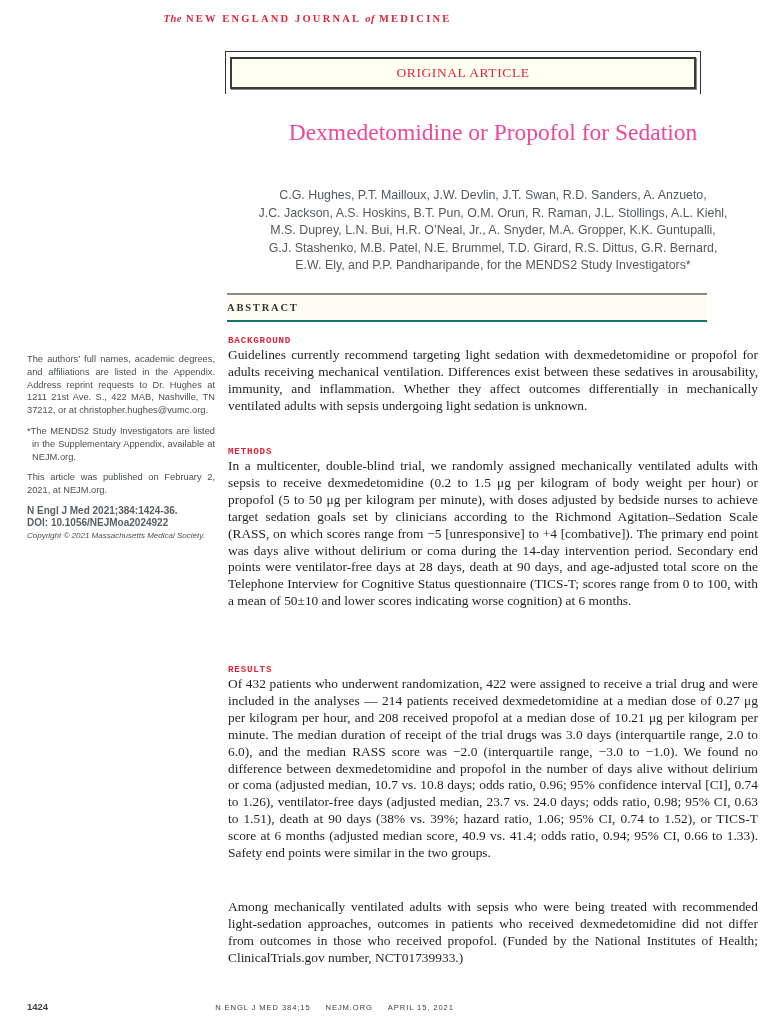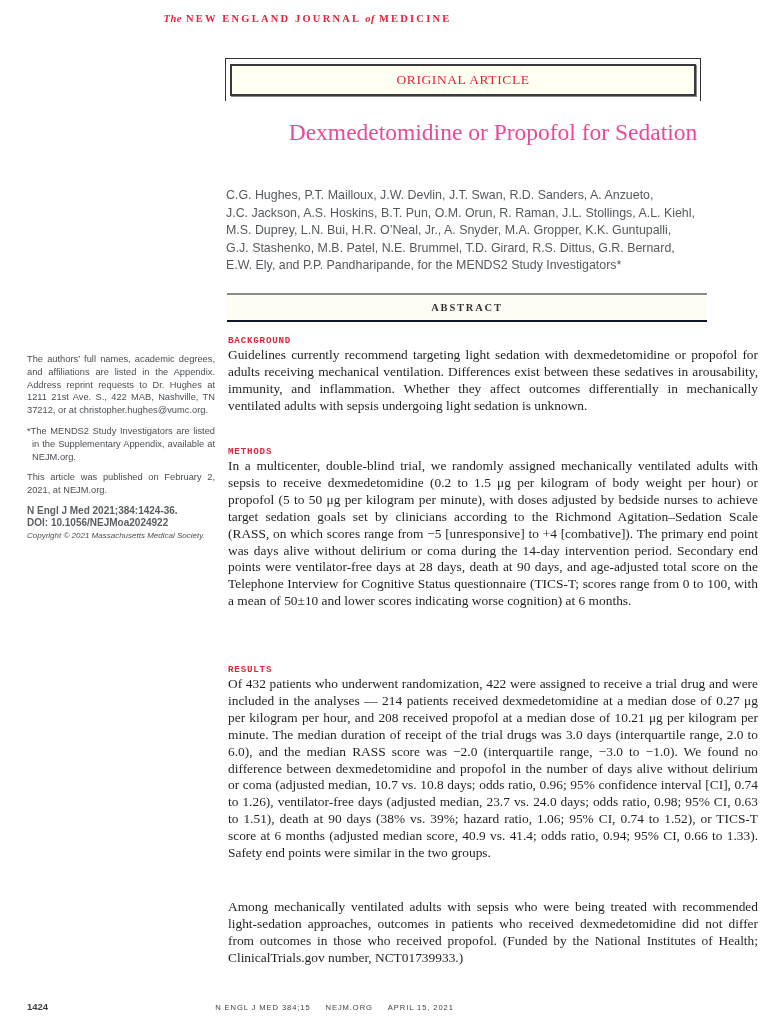"ORIGINAL ARTICLE" .article-type-outer { top: 58px -> 51px }
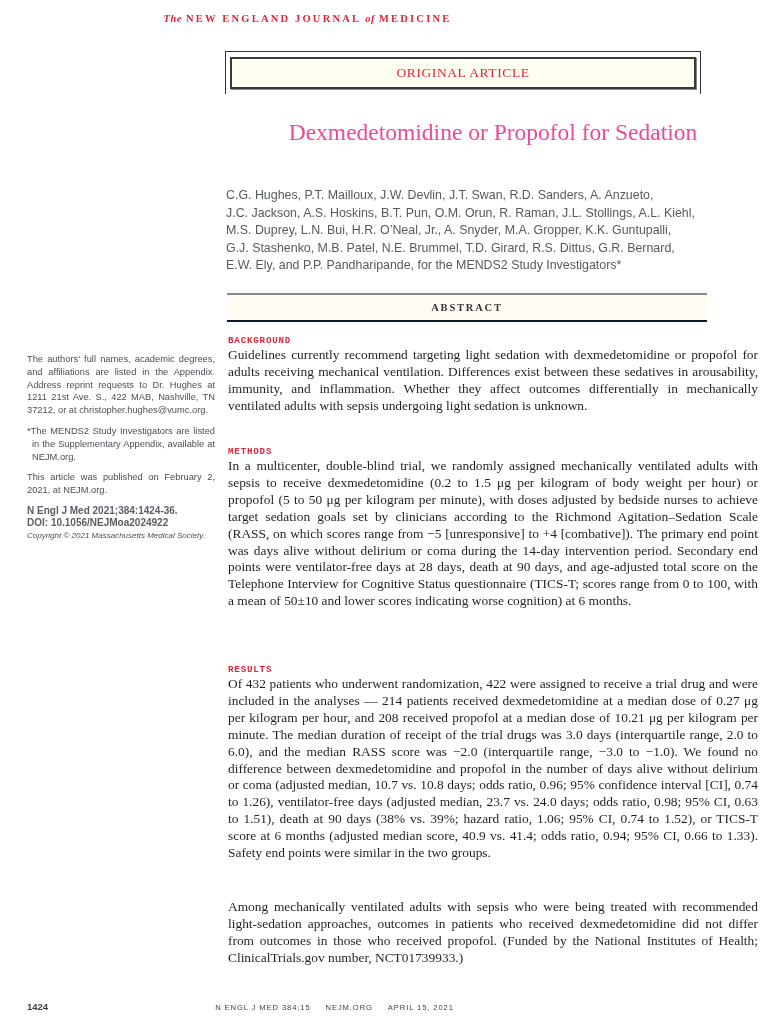"C.G. Hughes, P.T. Mailloux, J.W." .authors { text-align: none -> center }
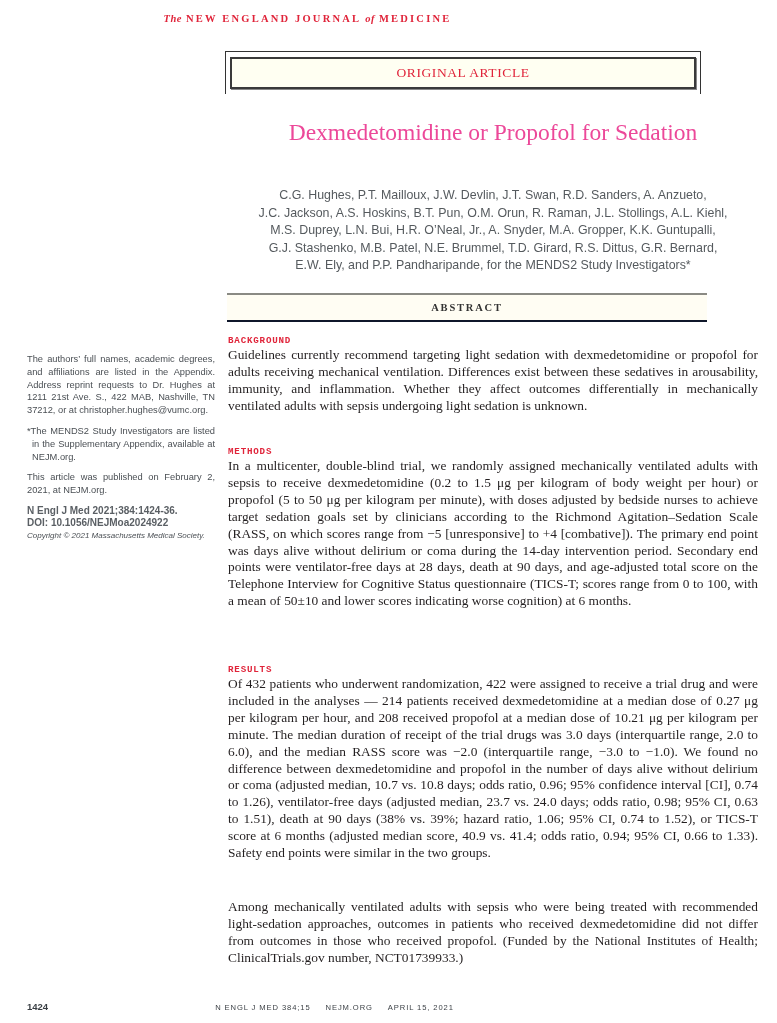"ABSTRACT" .abstract-bar { border-bottom: 2px solid #0f172a -> 2px solid #0f766e; justify-content: center -> none }
